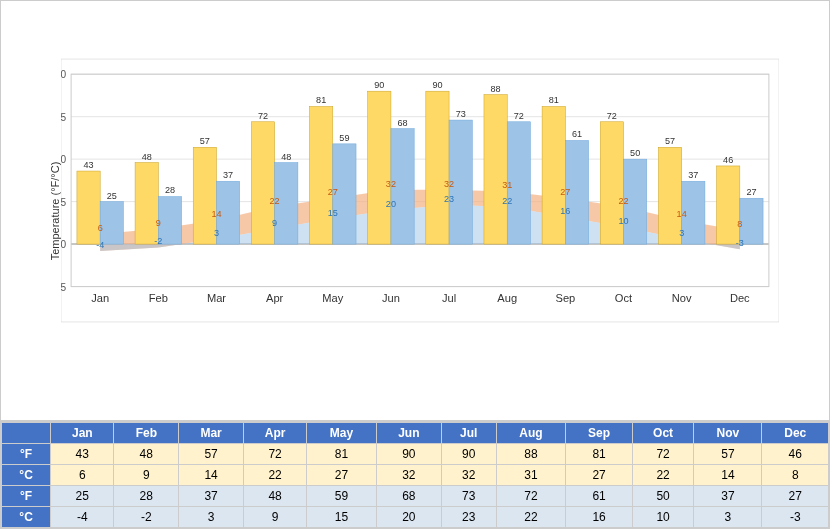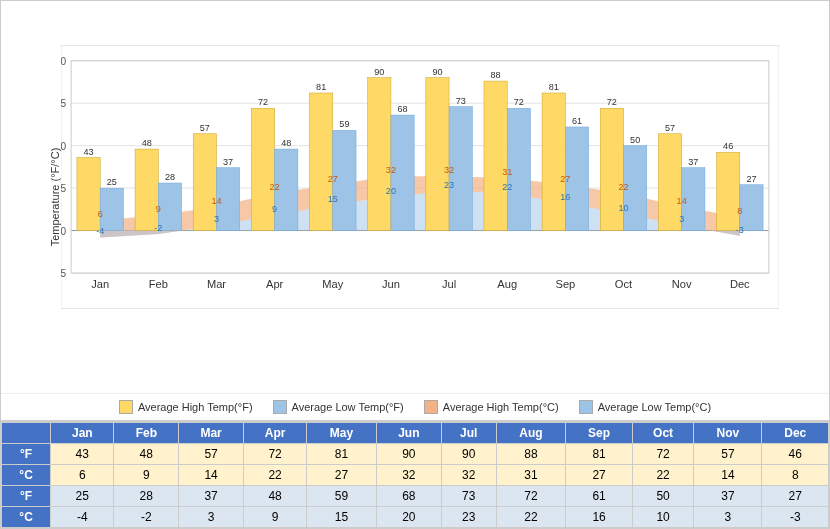"Average High Temp(°F)" div.legend-area { html: <div> <div> <div></div> <span>Average High Temp(°F)</span> </div> <div> <div></div> <span>Average Low Temp(°F)</span> </div> <div> <div></div> <span>Average High Temp(°C)</span> </div> <div> <div></div> <span>Average Low Temp(°C)</span> </div> </div> -> none }
